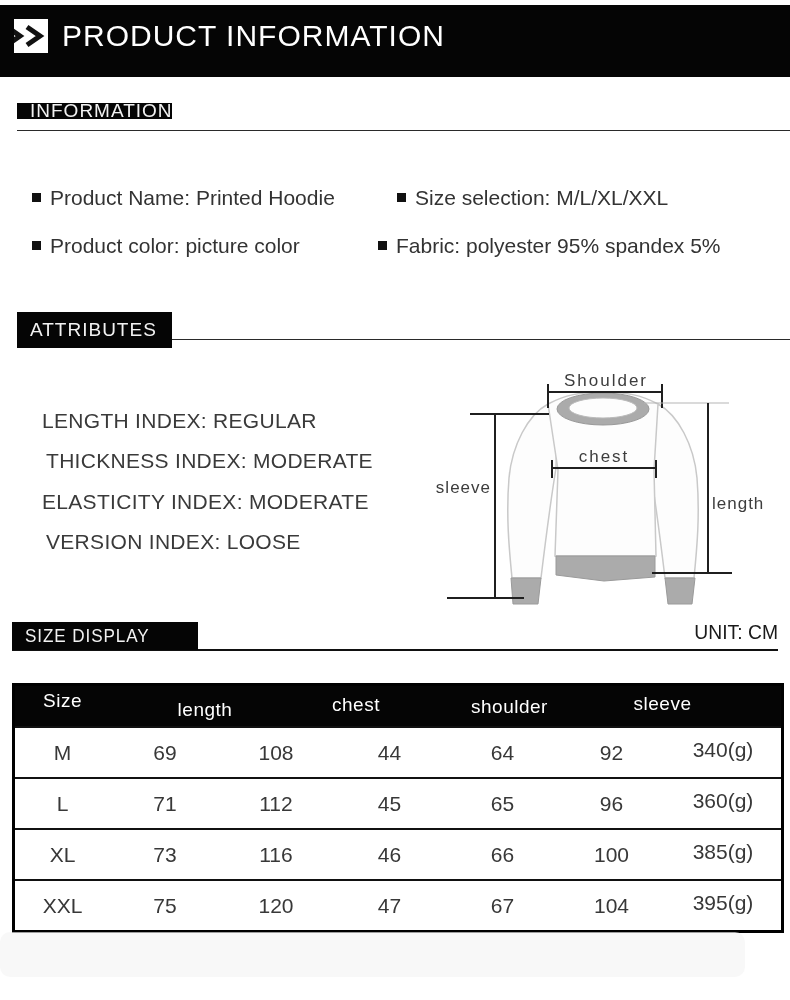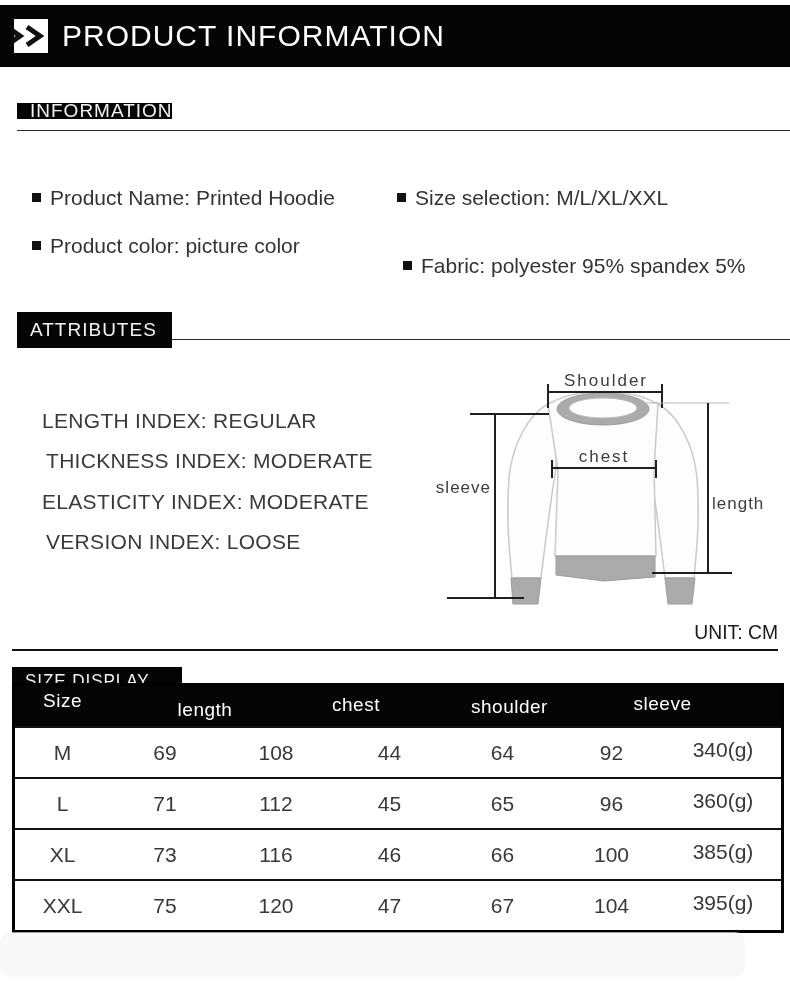"PRODUCT INFORMATION" .title-bar { height: 62px -> 72px }
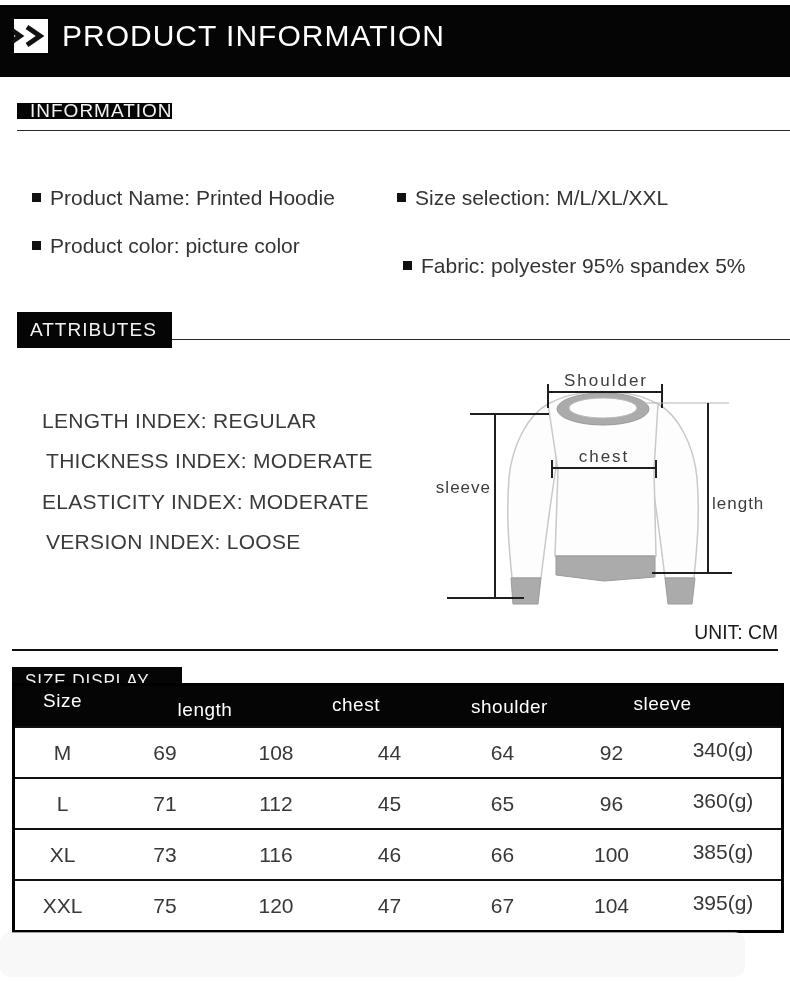"Fabric: polyester 95% spandex 5%" .pos-11 { left: 403px -> 378px; margin-top: 20px -> none }
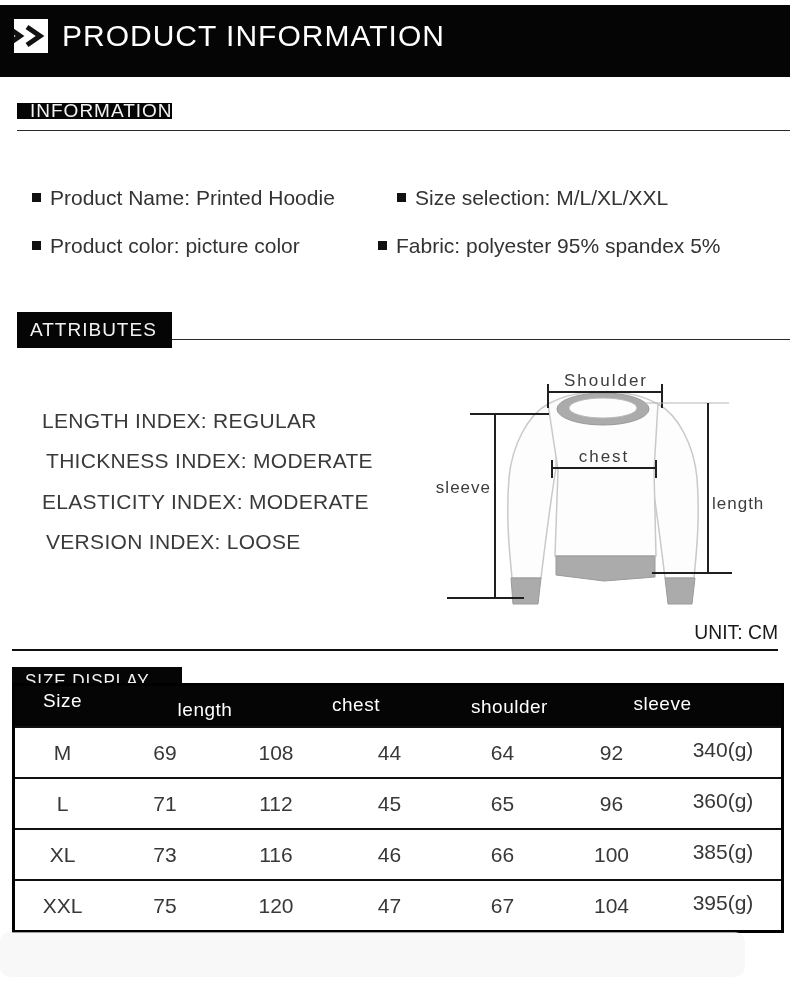"SIZE DISPLAY" .lbl-size { margin-top: 45px -> none; width: 170px -> 186px }
